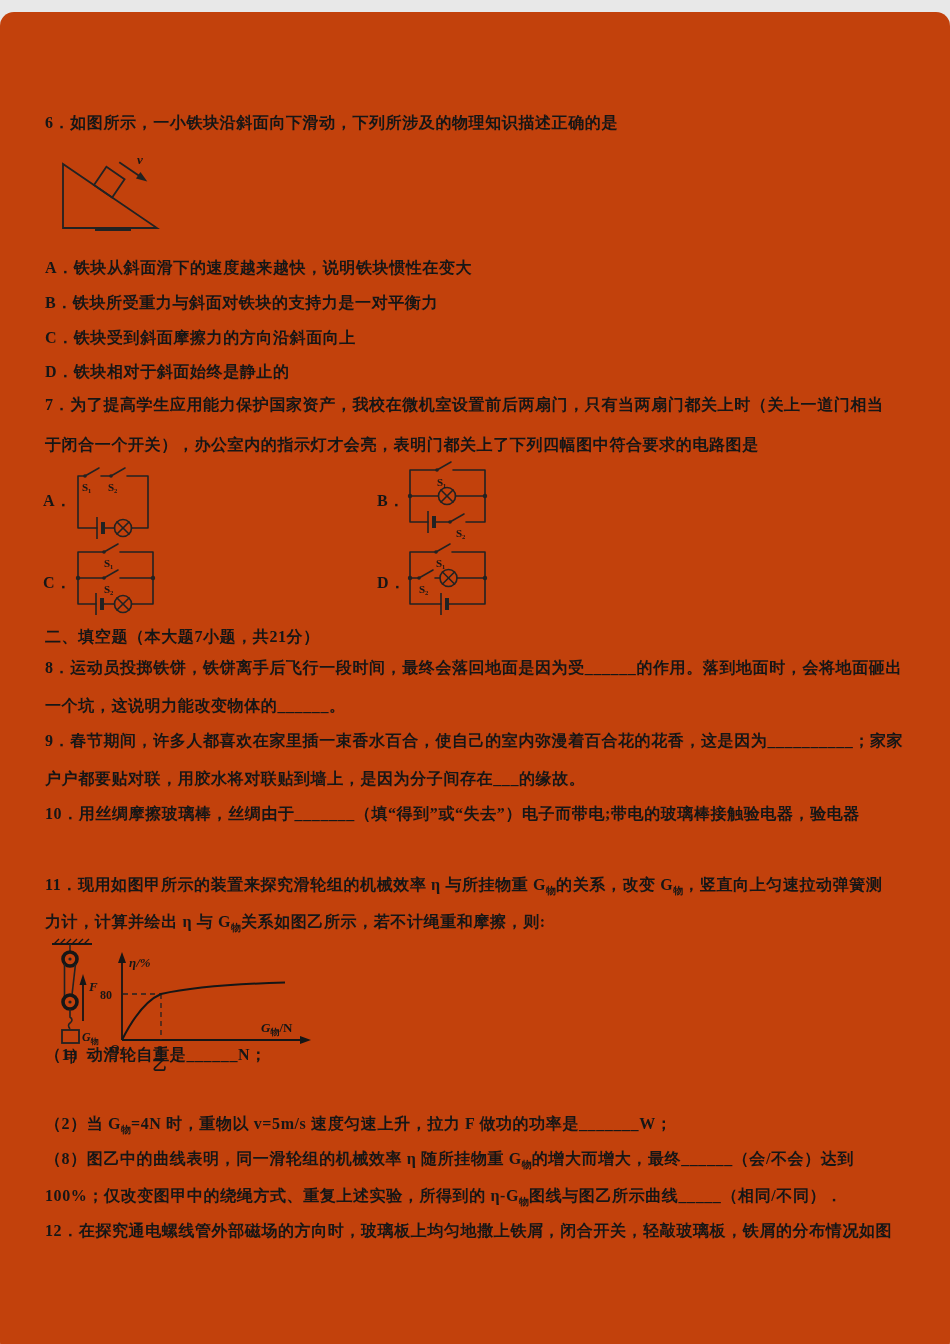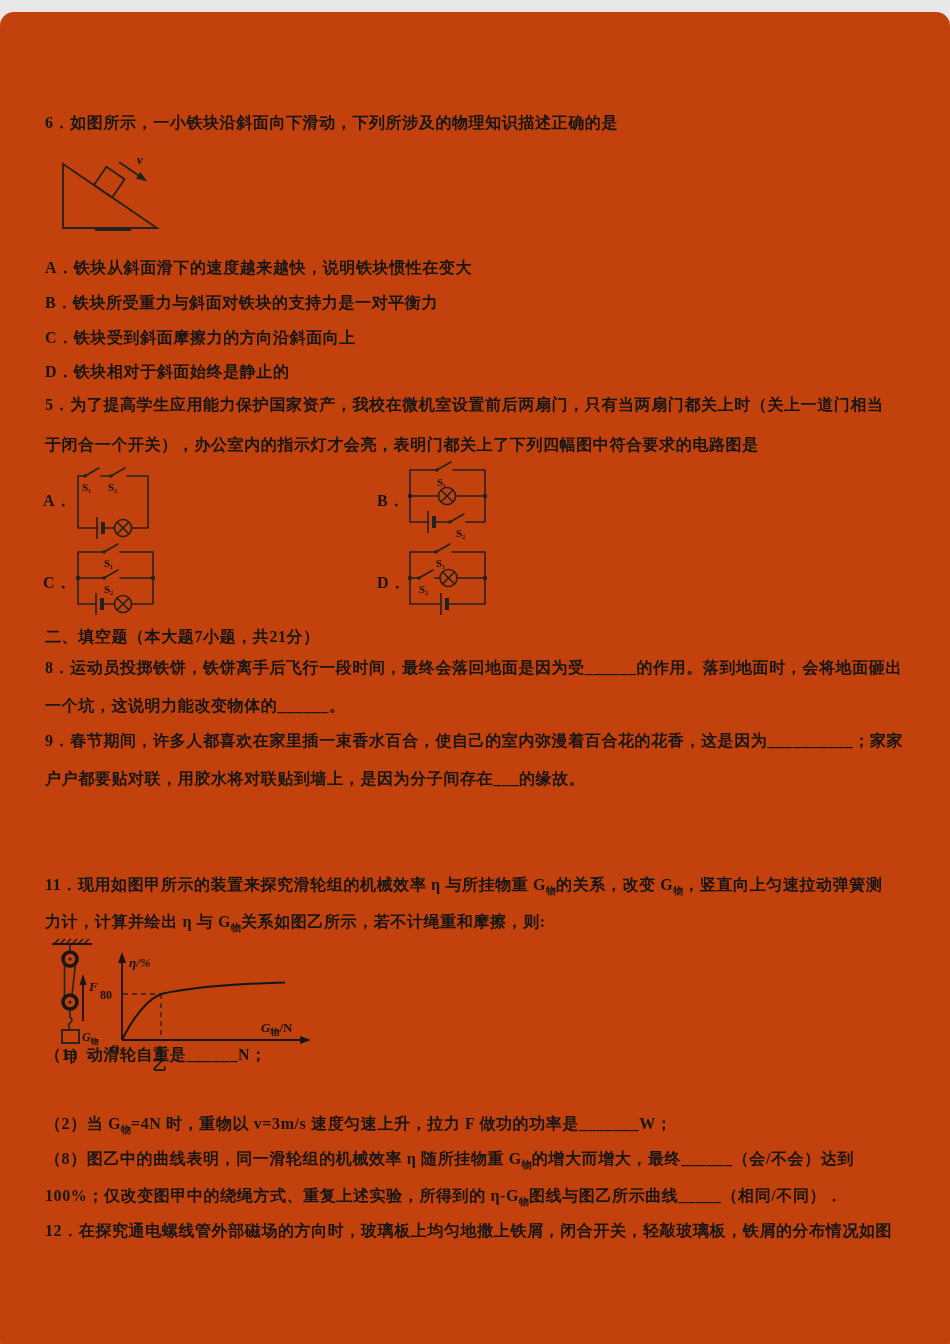"5．为了提高学生应用能力保护国家资产，我校在微机室设置前后两扇门，只有当两扇门都" div.line { text: 5 -> 7 }
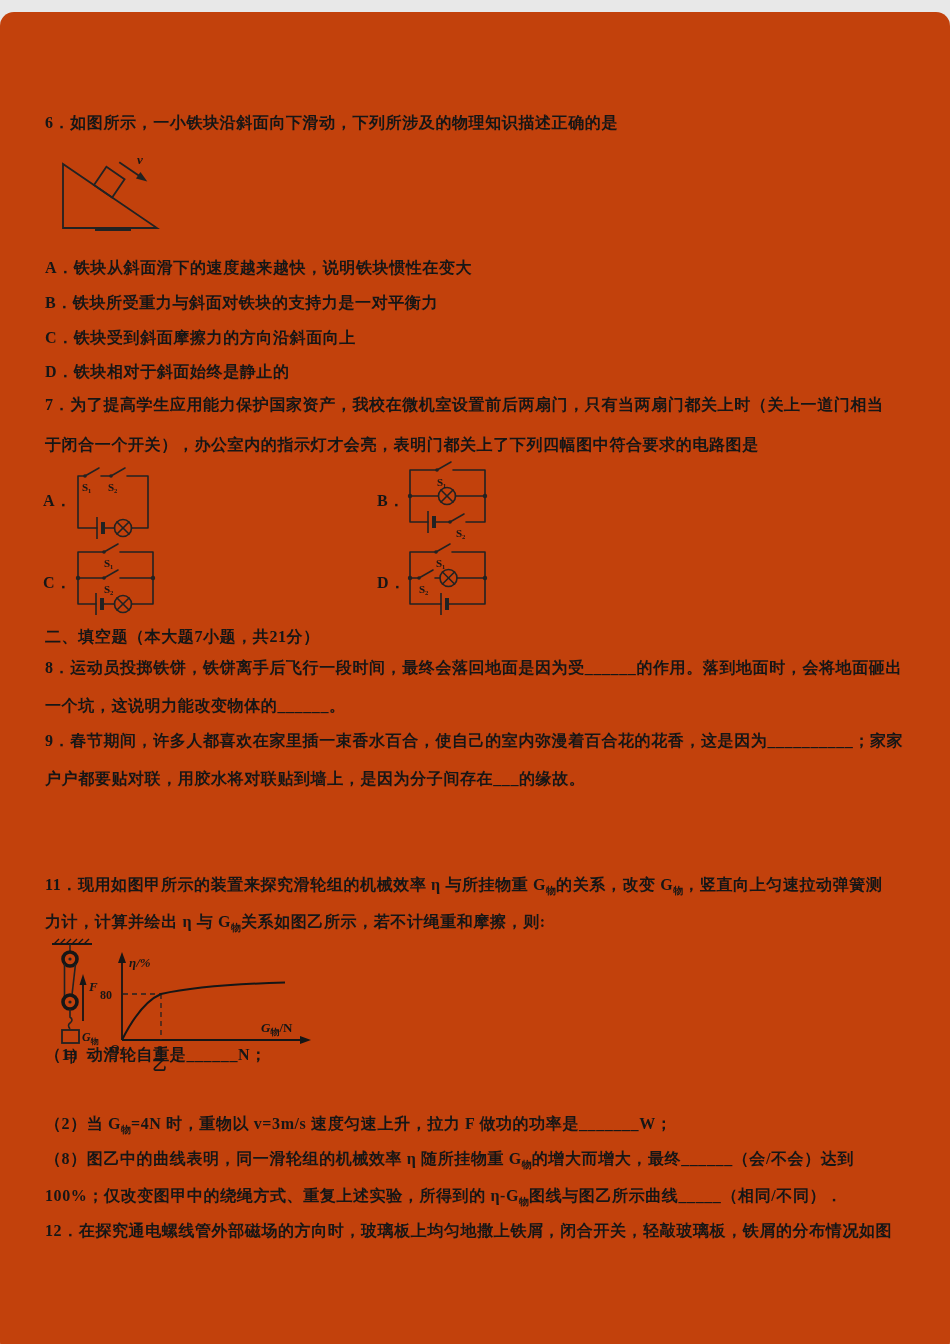"10．用丝绸摩擦玻璃棒，丝绸由于_______（填“得到”或“失去”）电子而带电" div.line { html: none -> <div>10．用丝绸摩擦玻璃棒，丝绸由于_______（填“得到”或“失去”）电子而带电;带电的玻璃棒接触验电器，验电器</div> }
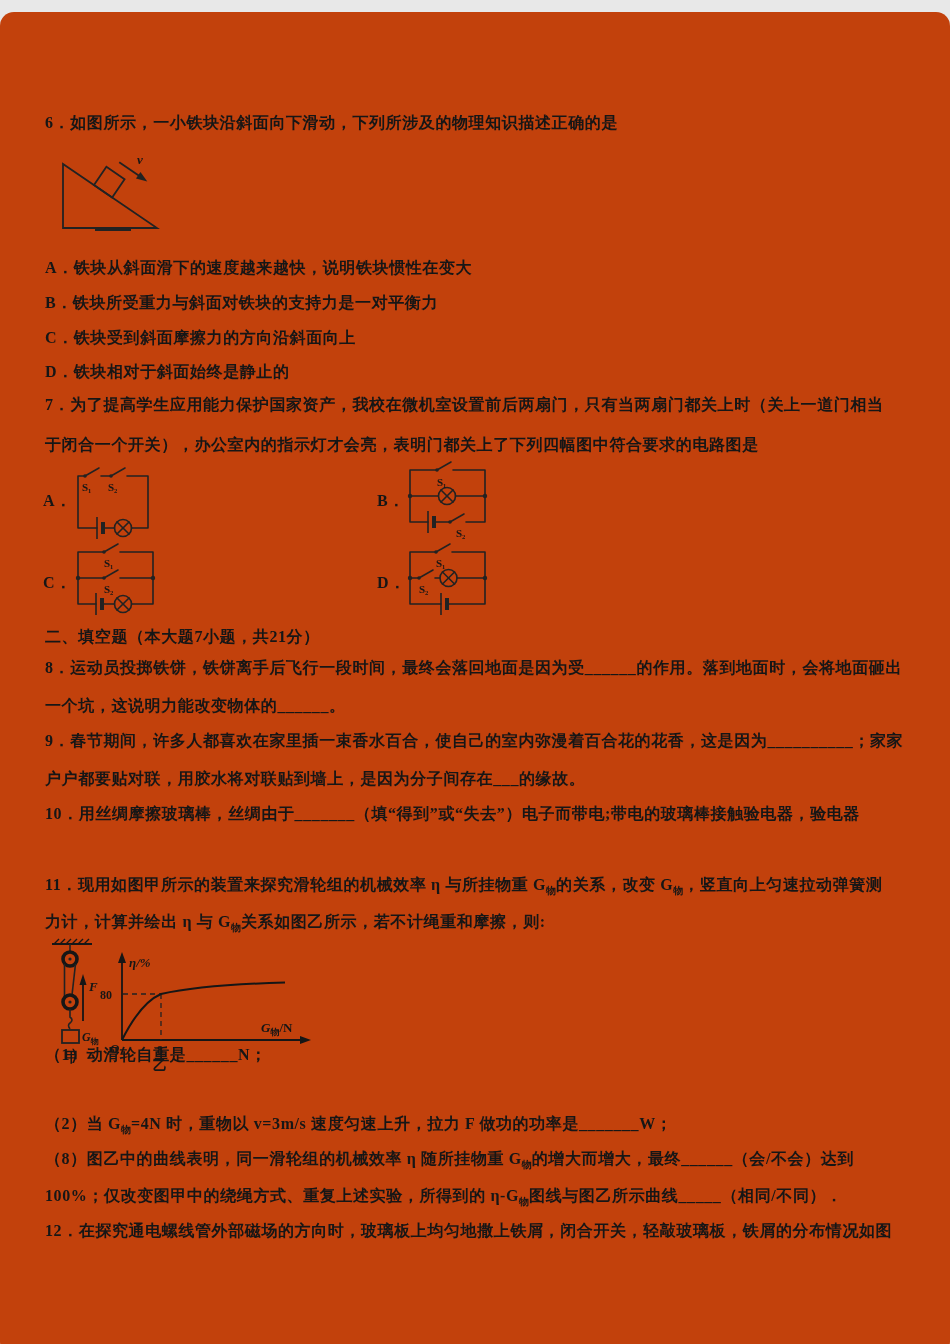"=4N 时，重物以 v=3m/s 速度匀速上升，拉力 F" span { text: 3m/s -> 5m/s }
